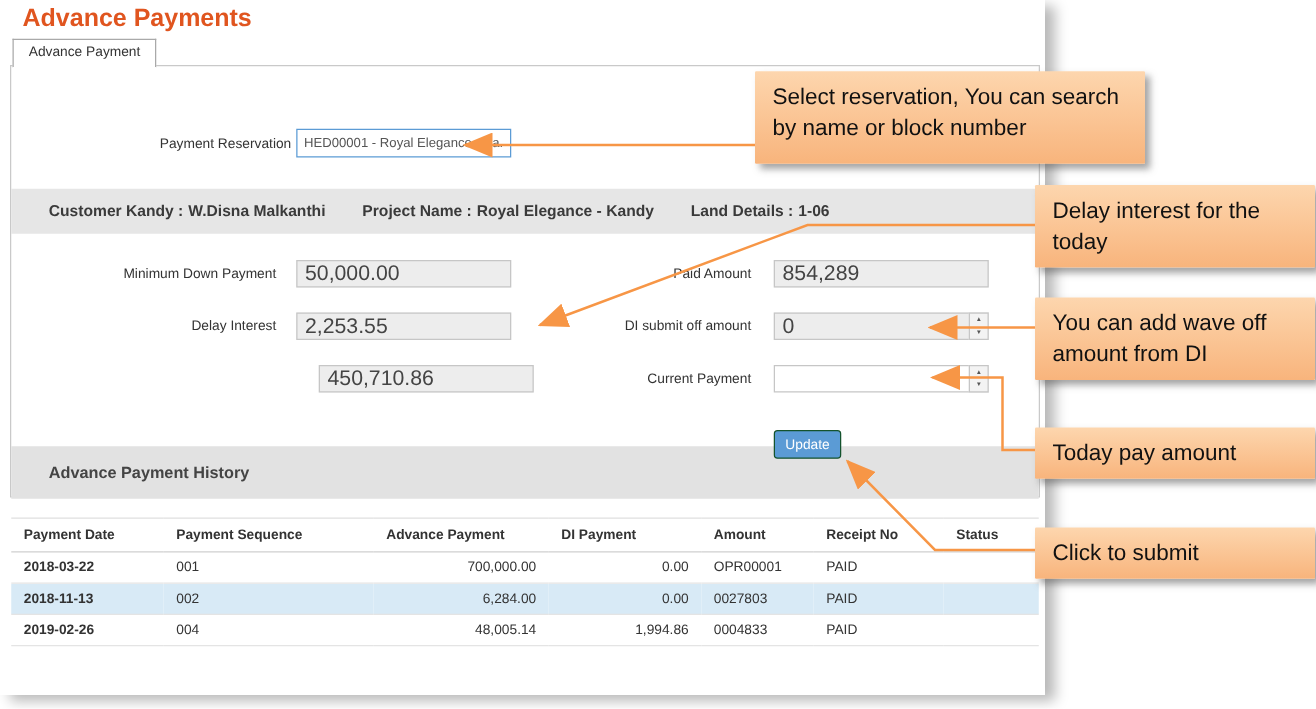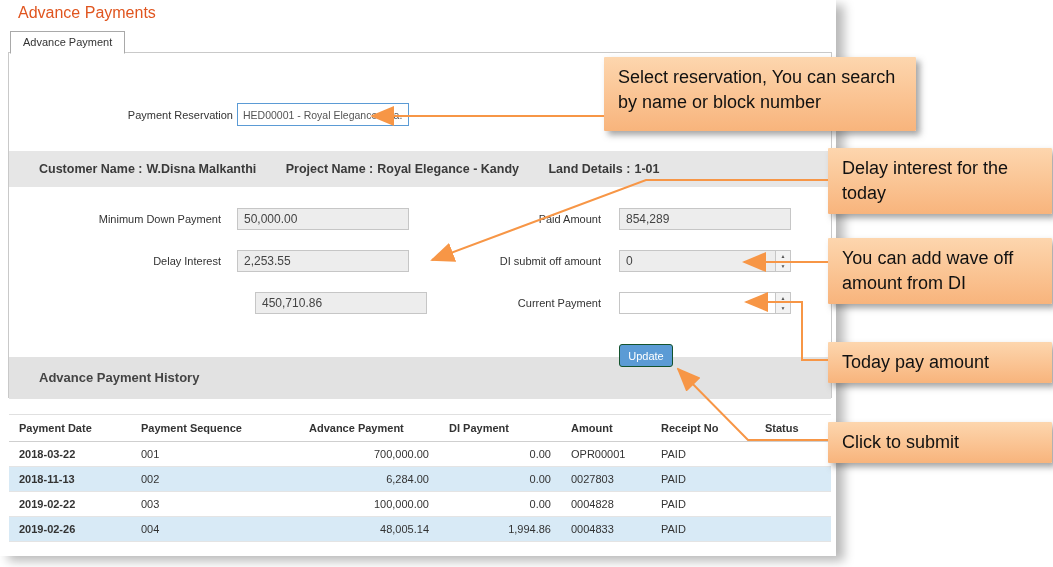"Advance Payments" .page-title { font-size: 16px -> 20px; font-weight: normal -> bold }
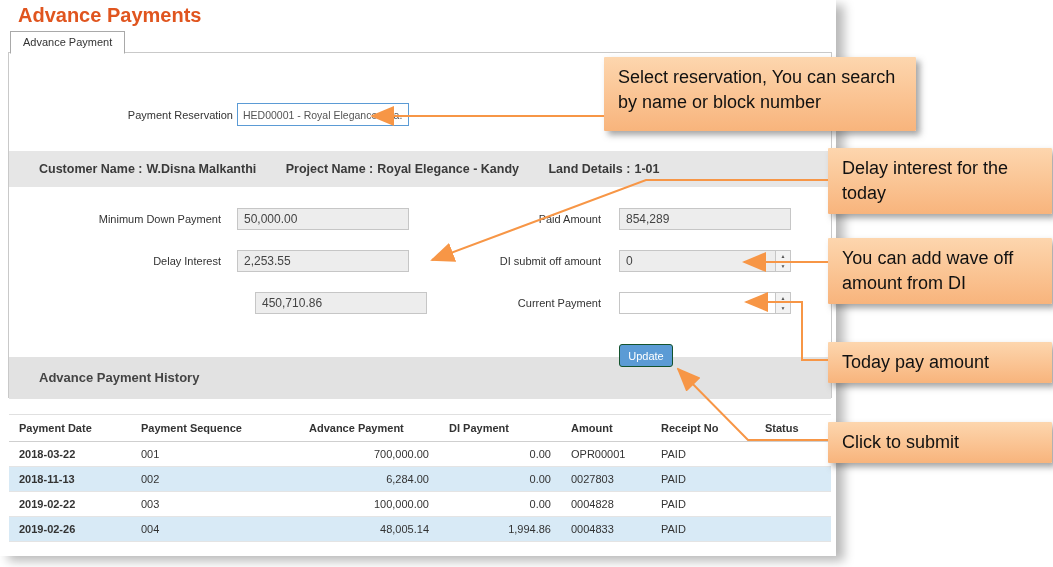"Customer Name :" span { text: Name -> Kandy }
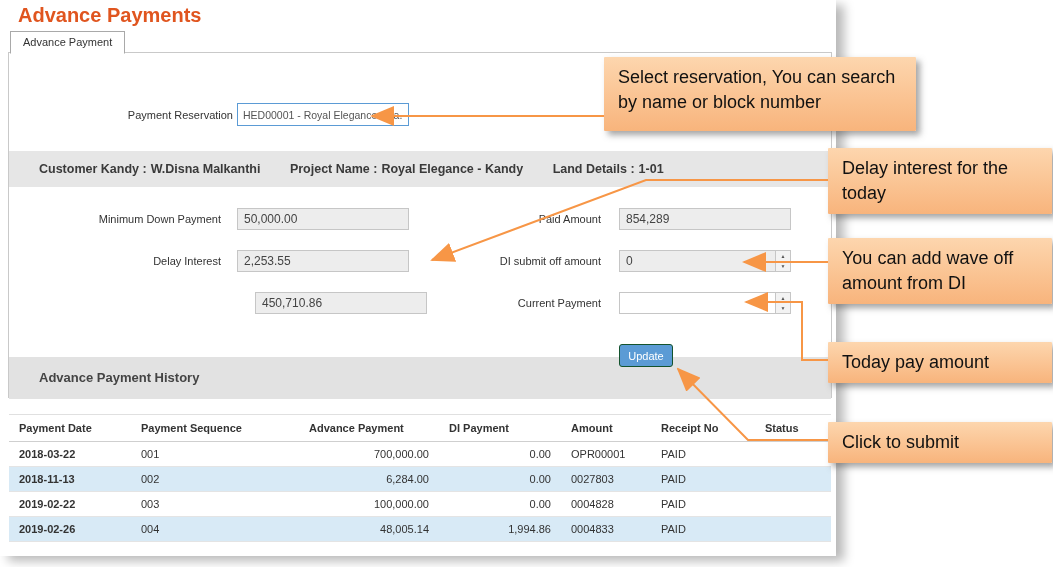"1-01" span.cb-val { text: 1-01 -> 1-06 }
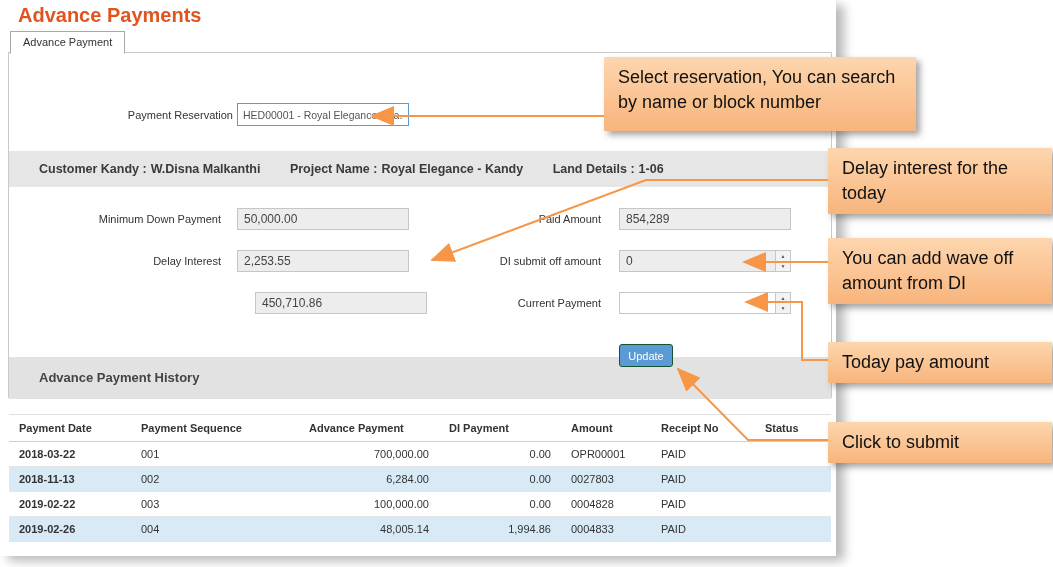"50,000.00" .f-input { font-size: 12px -> 17px }
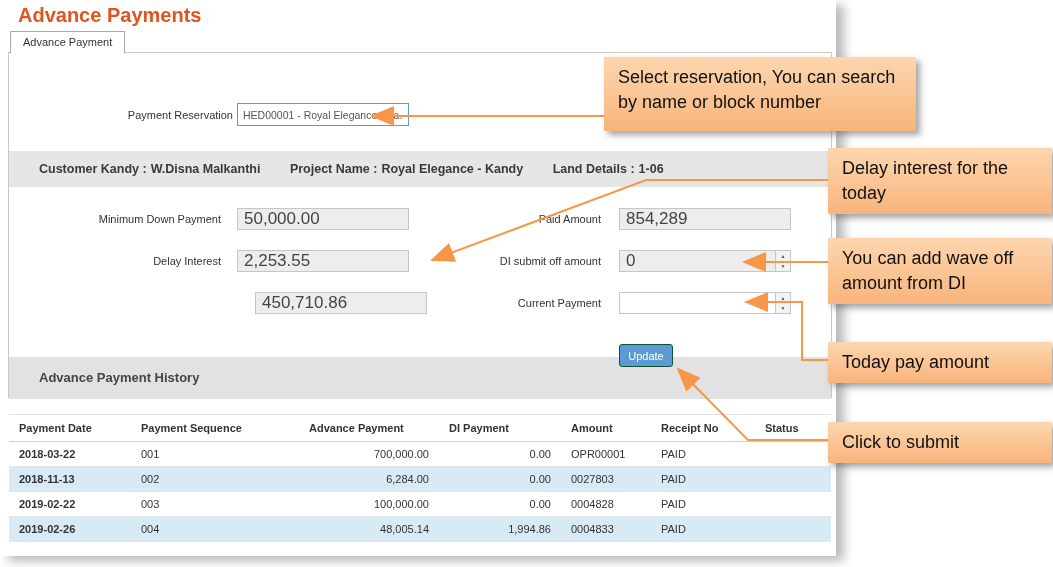"2019-02-22" tr { html: <tr> <td>2019-02-22</td> <td>003</td> <td>100,000.00</td> <td>0.00</td> <td>0004828</td> <td>PAID</td> <td></td> </tr> -> none }
